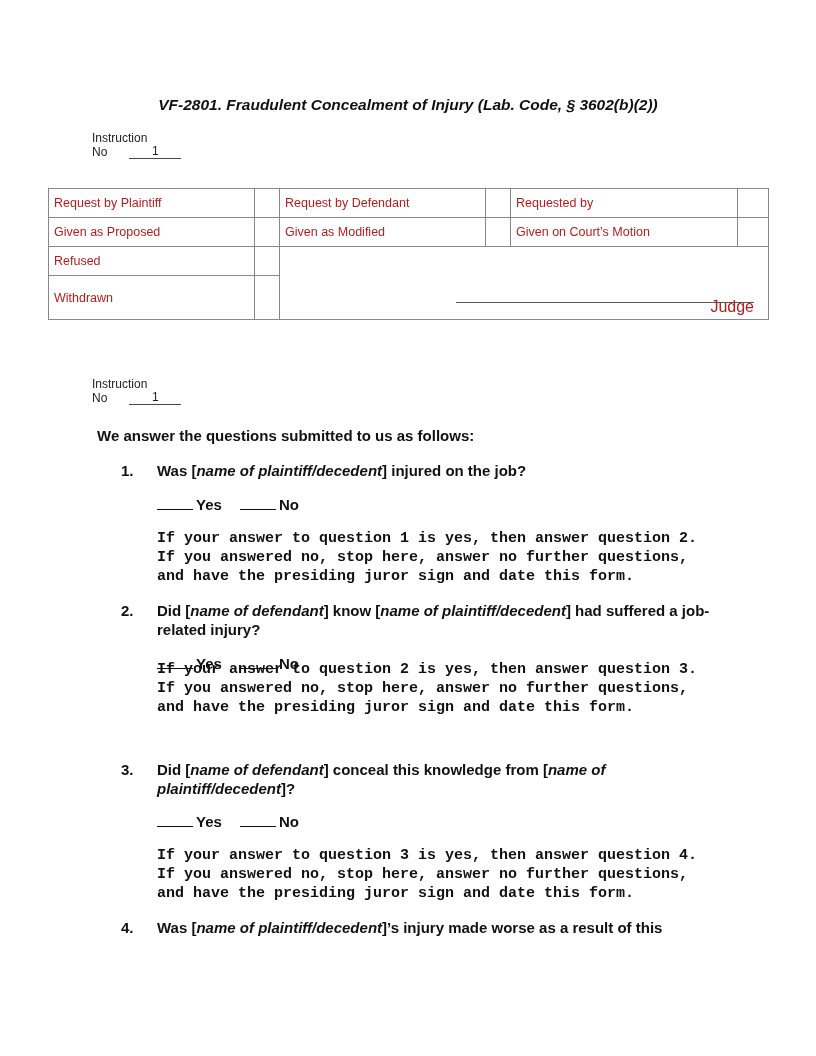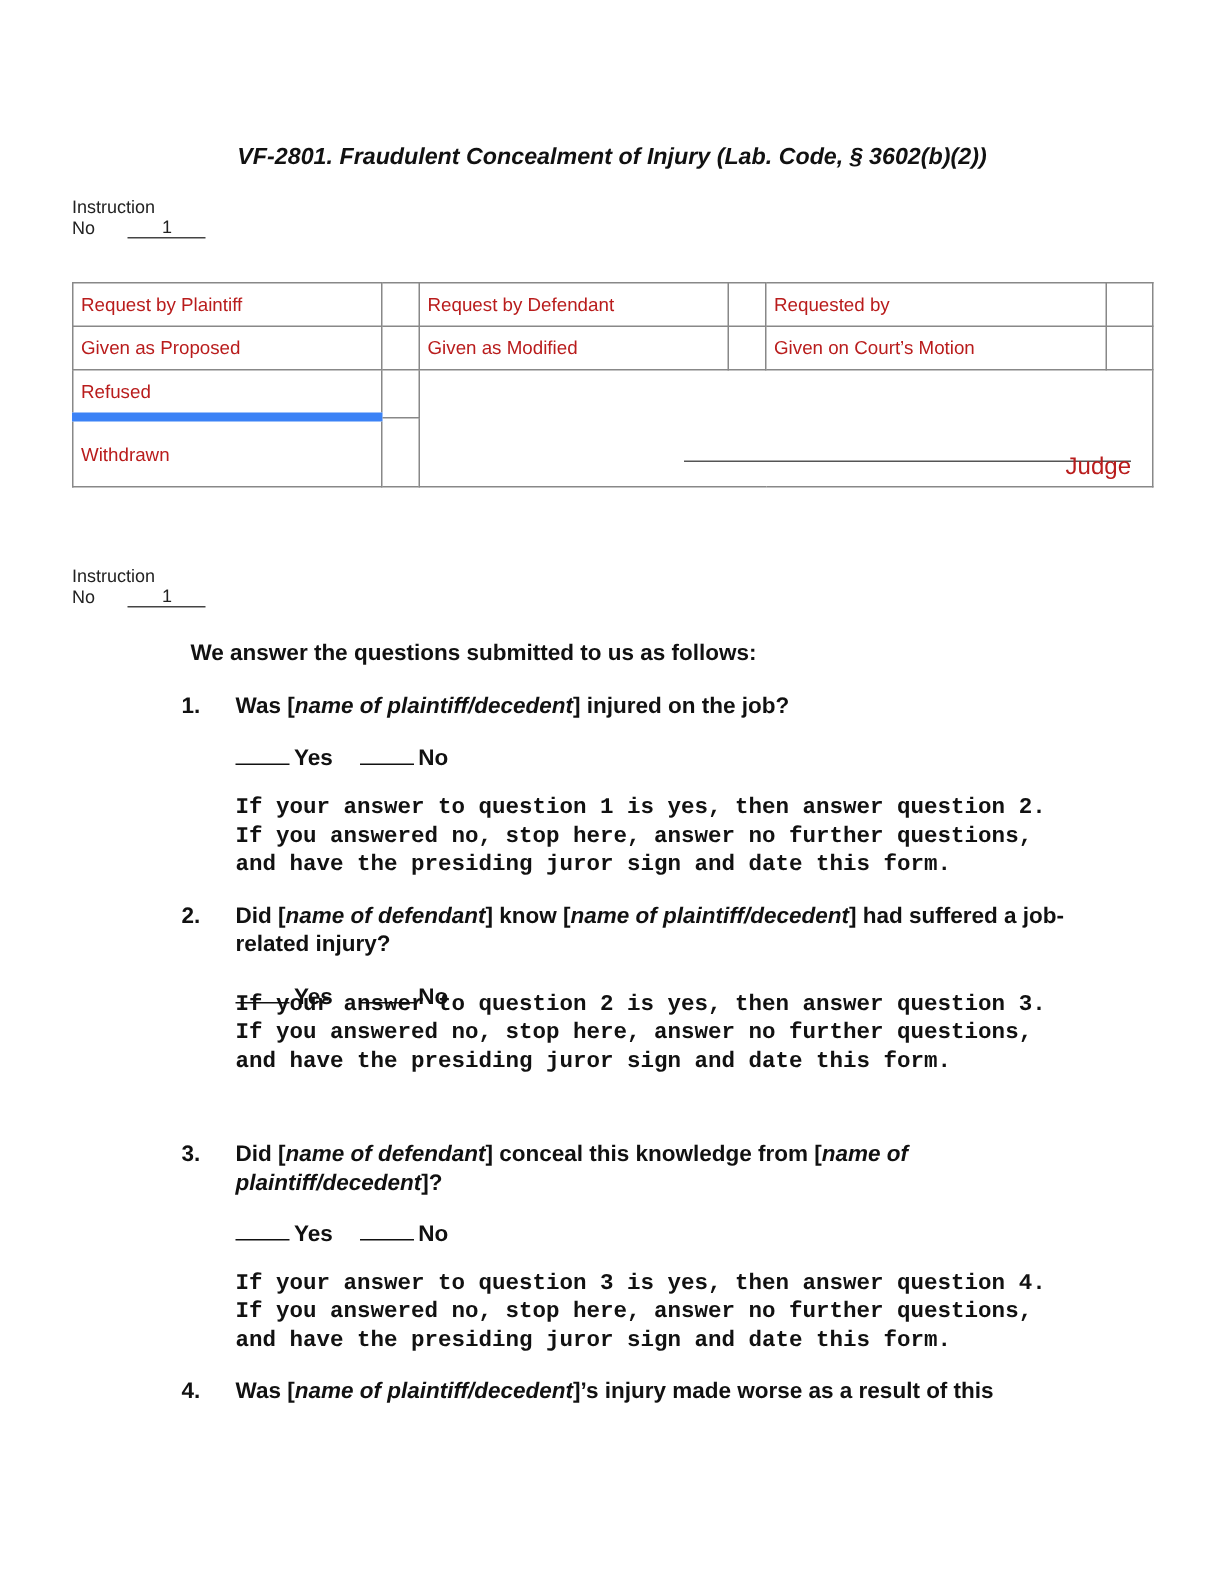"Instruction" .instr { margin-left: none -> 44px }
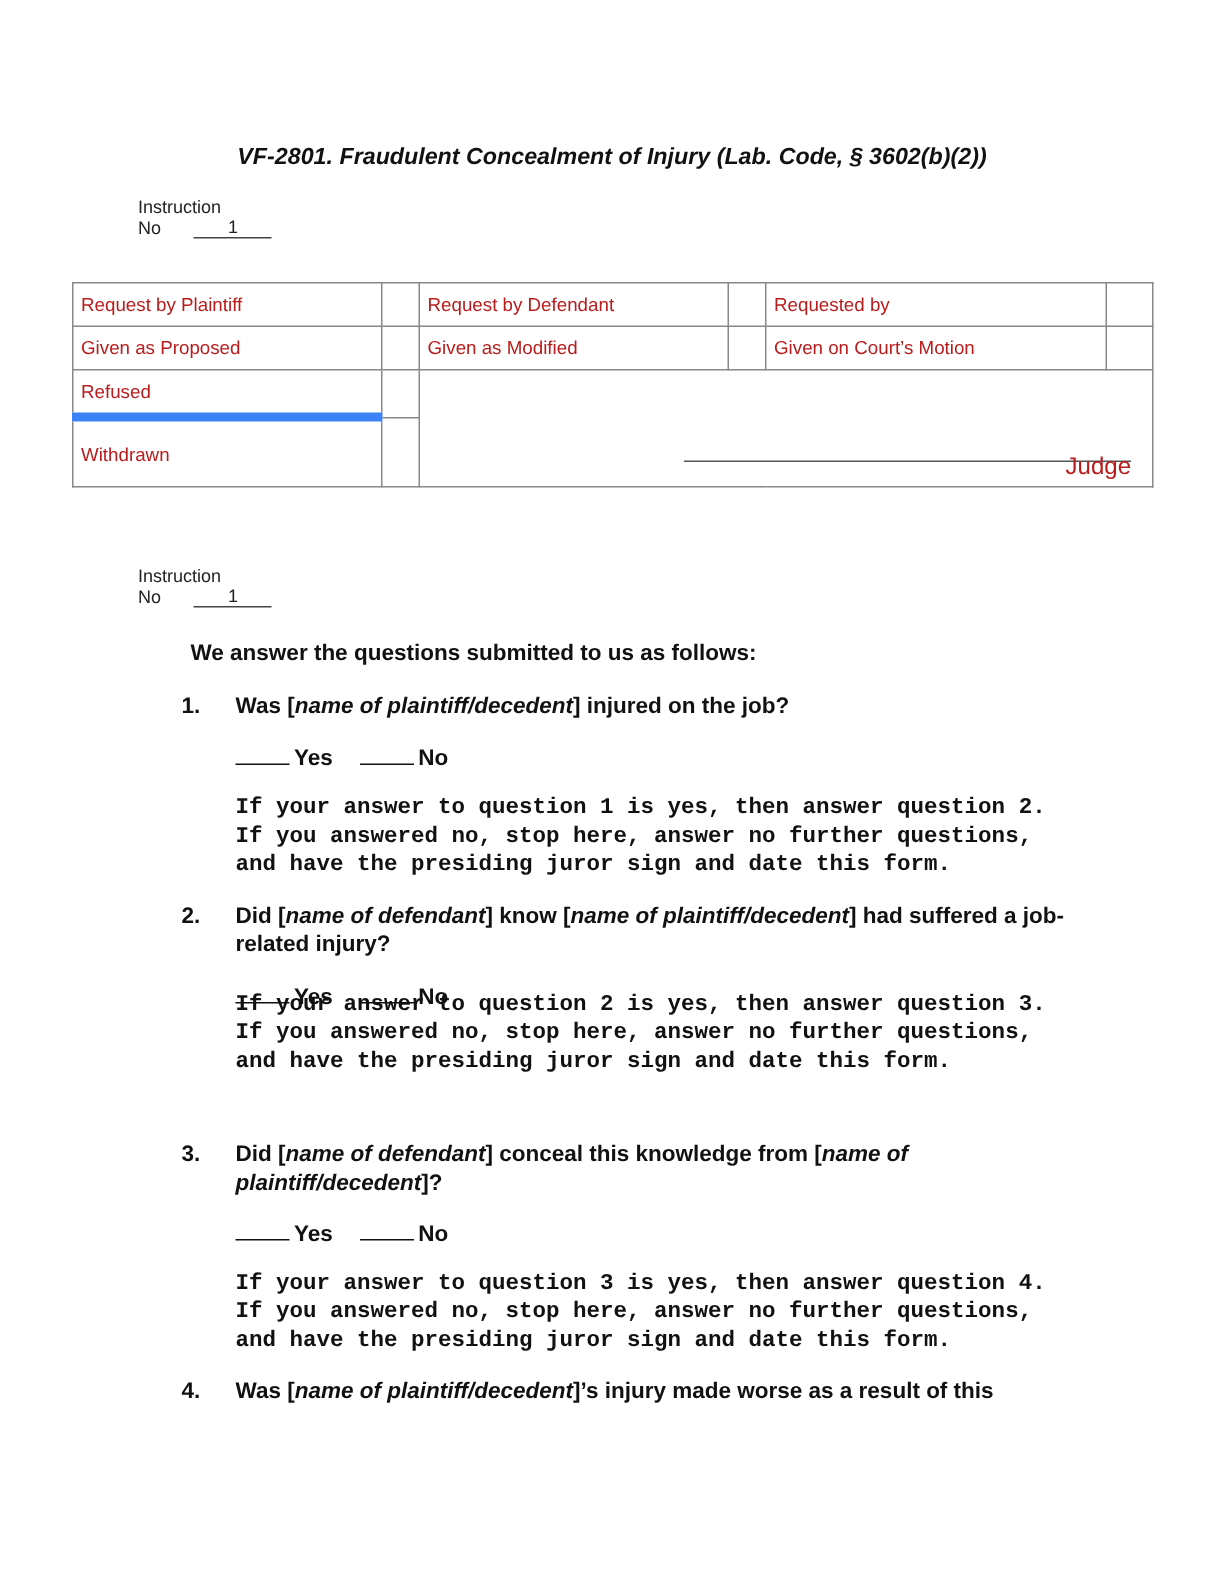"Withdrawn" td { border-top: 6px solid #3b82f6 -> 1px solid #3b82f6 }
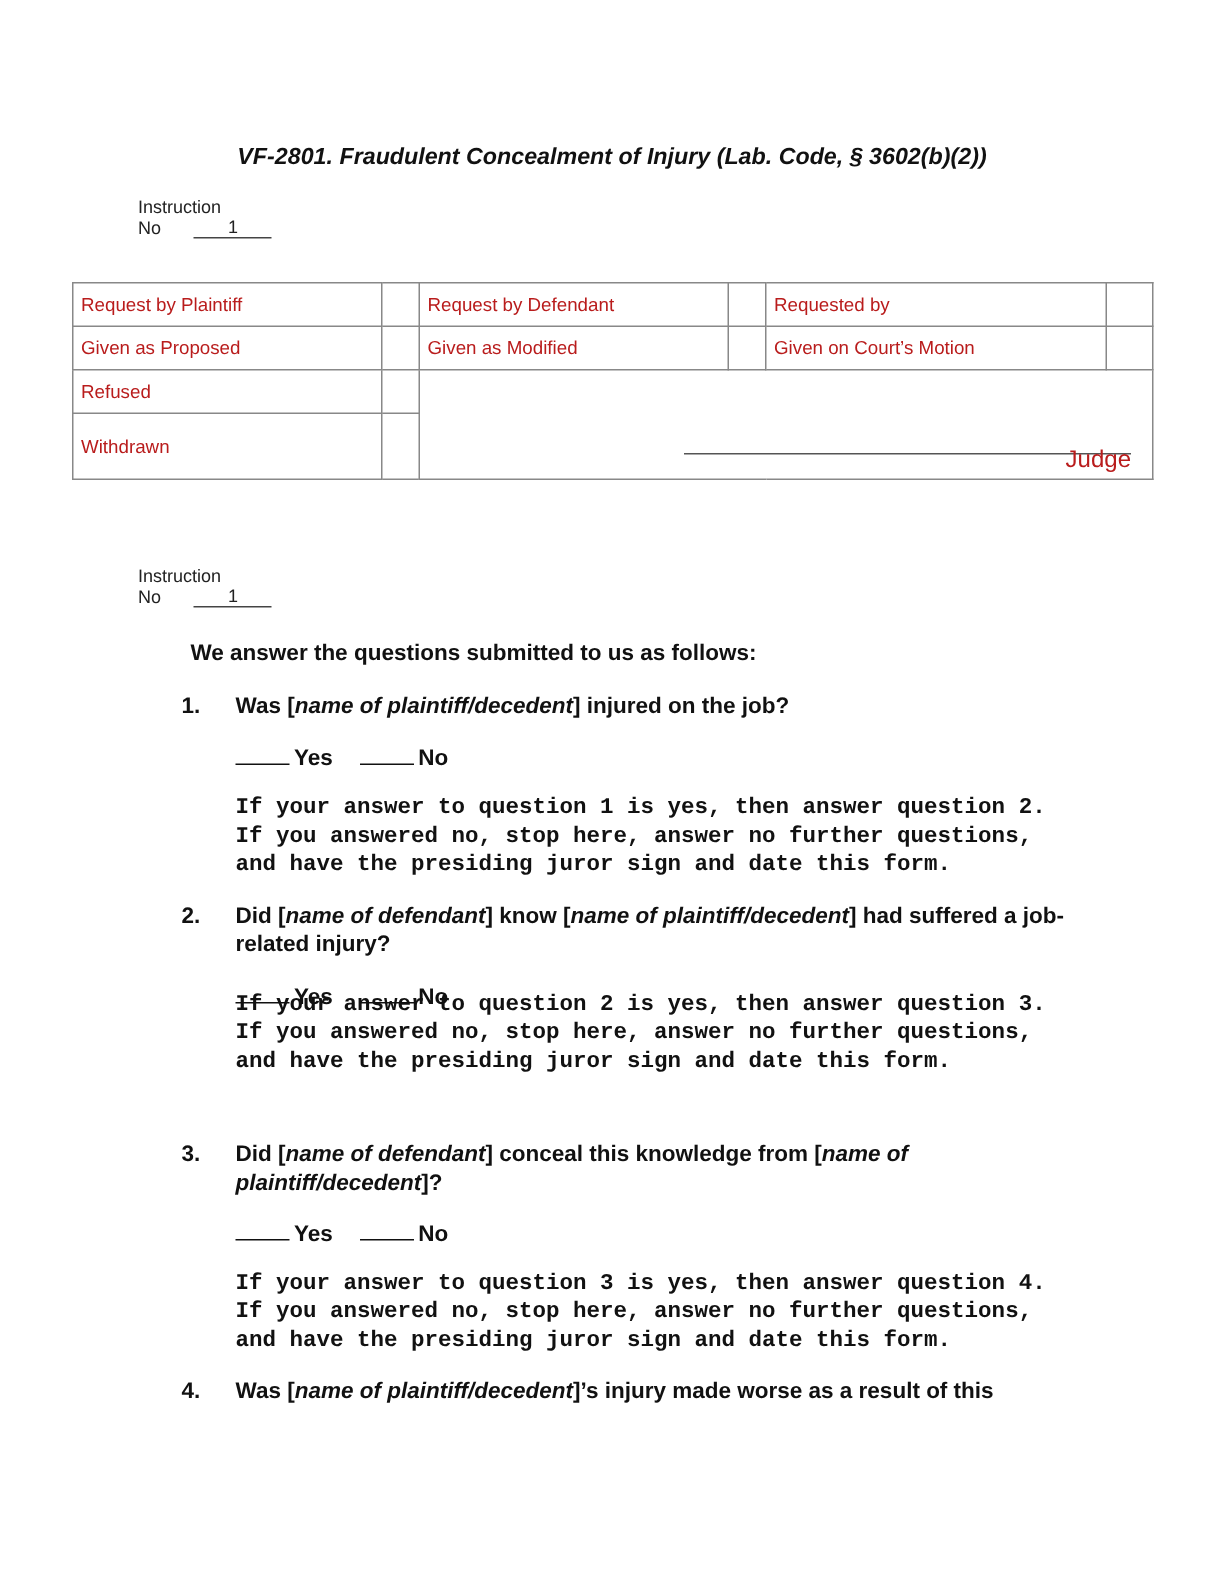"We answer the questions submitted" .intro { margin-left: 30px -> none }
